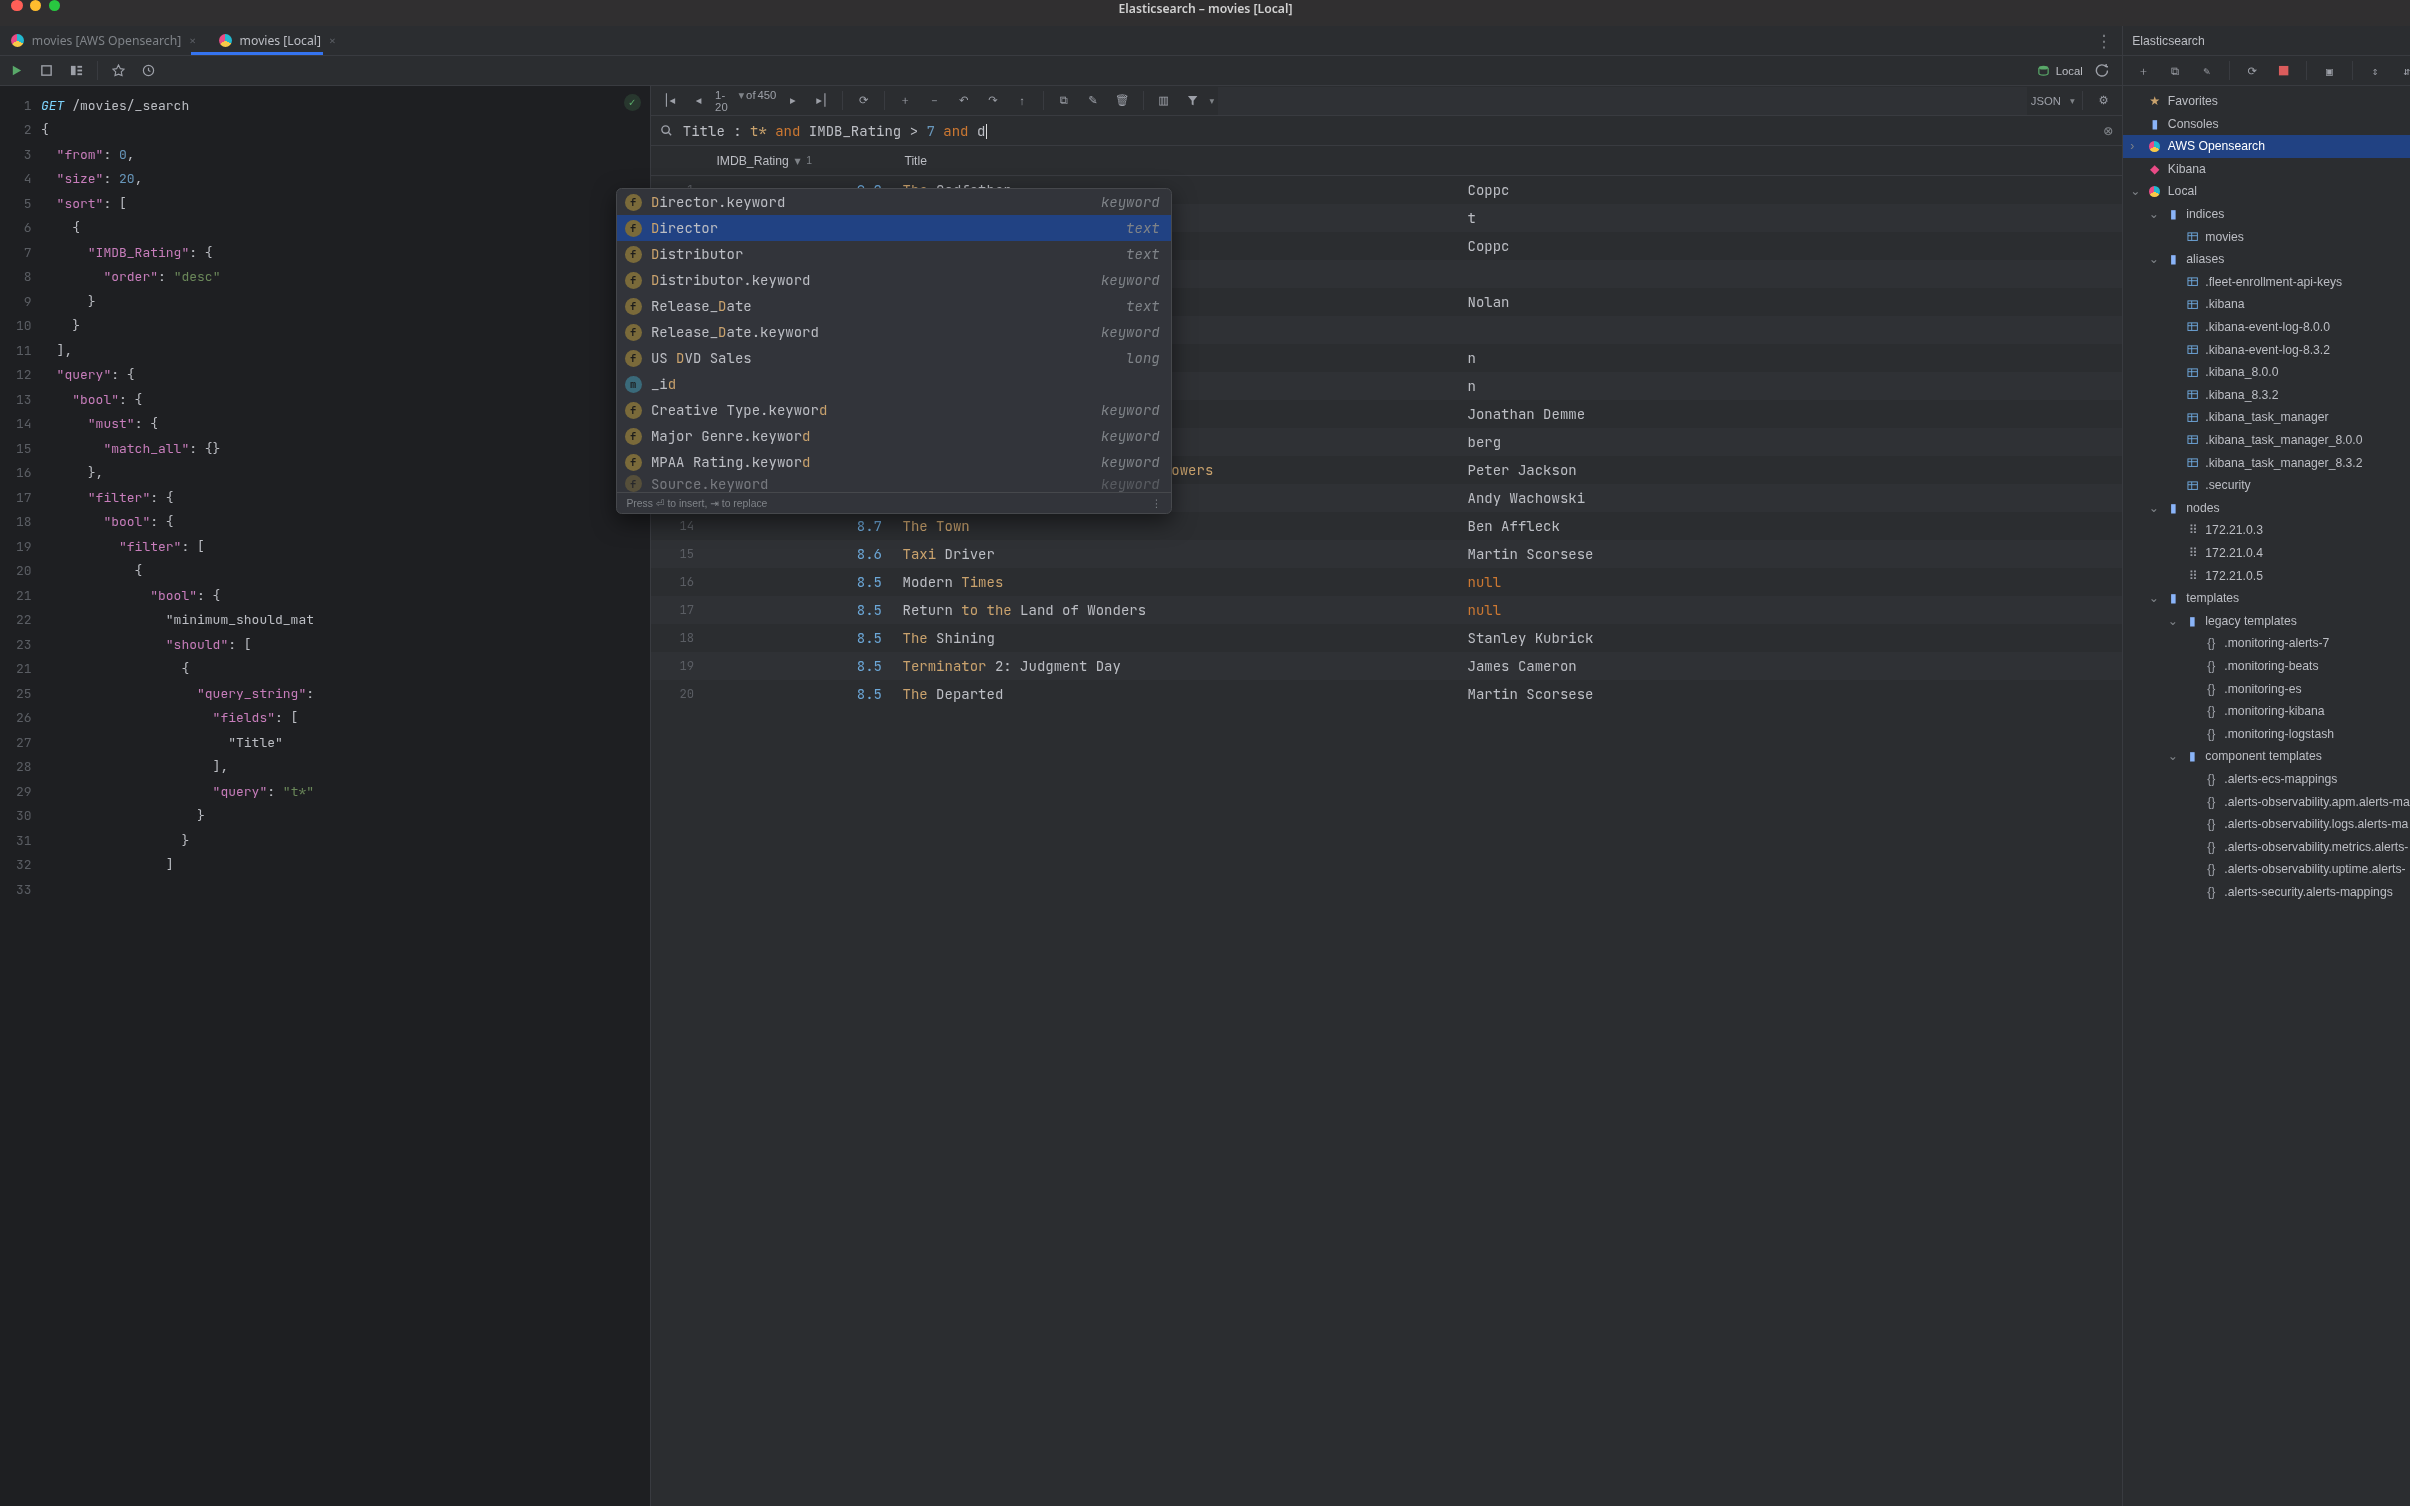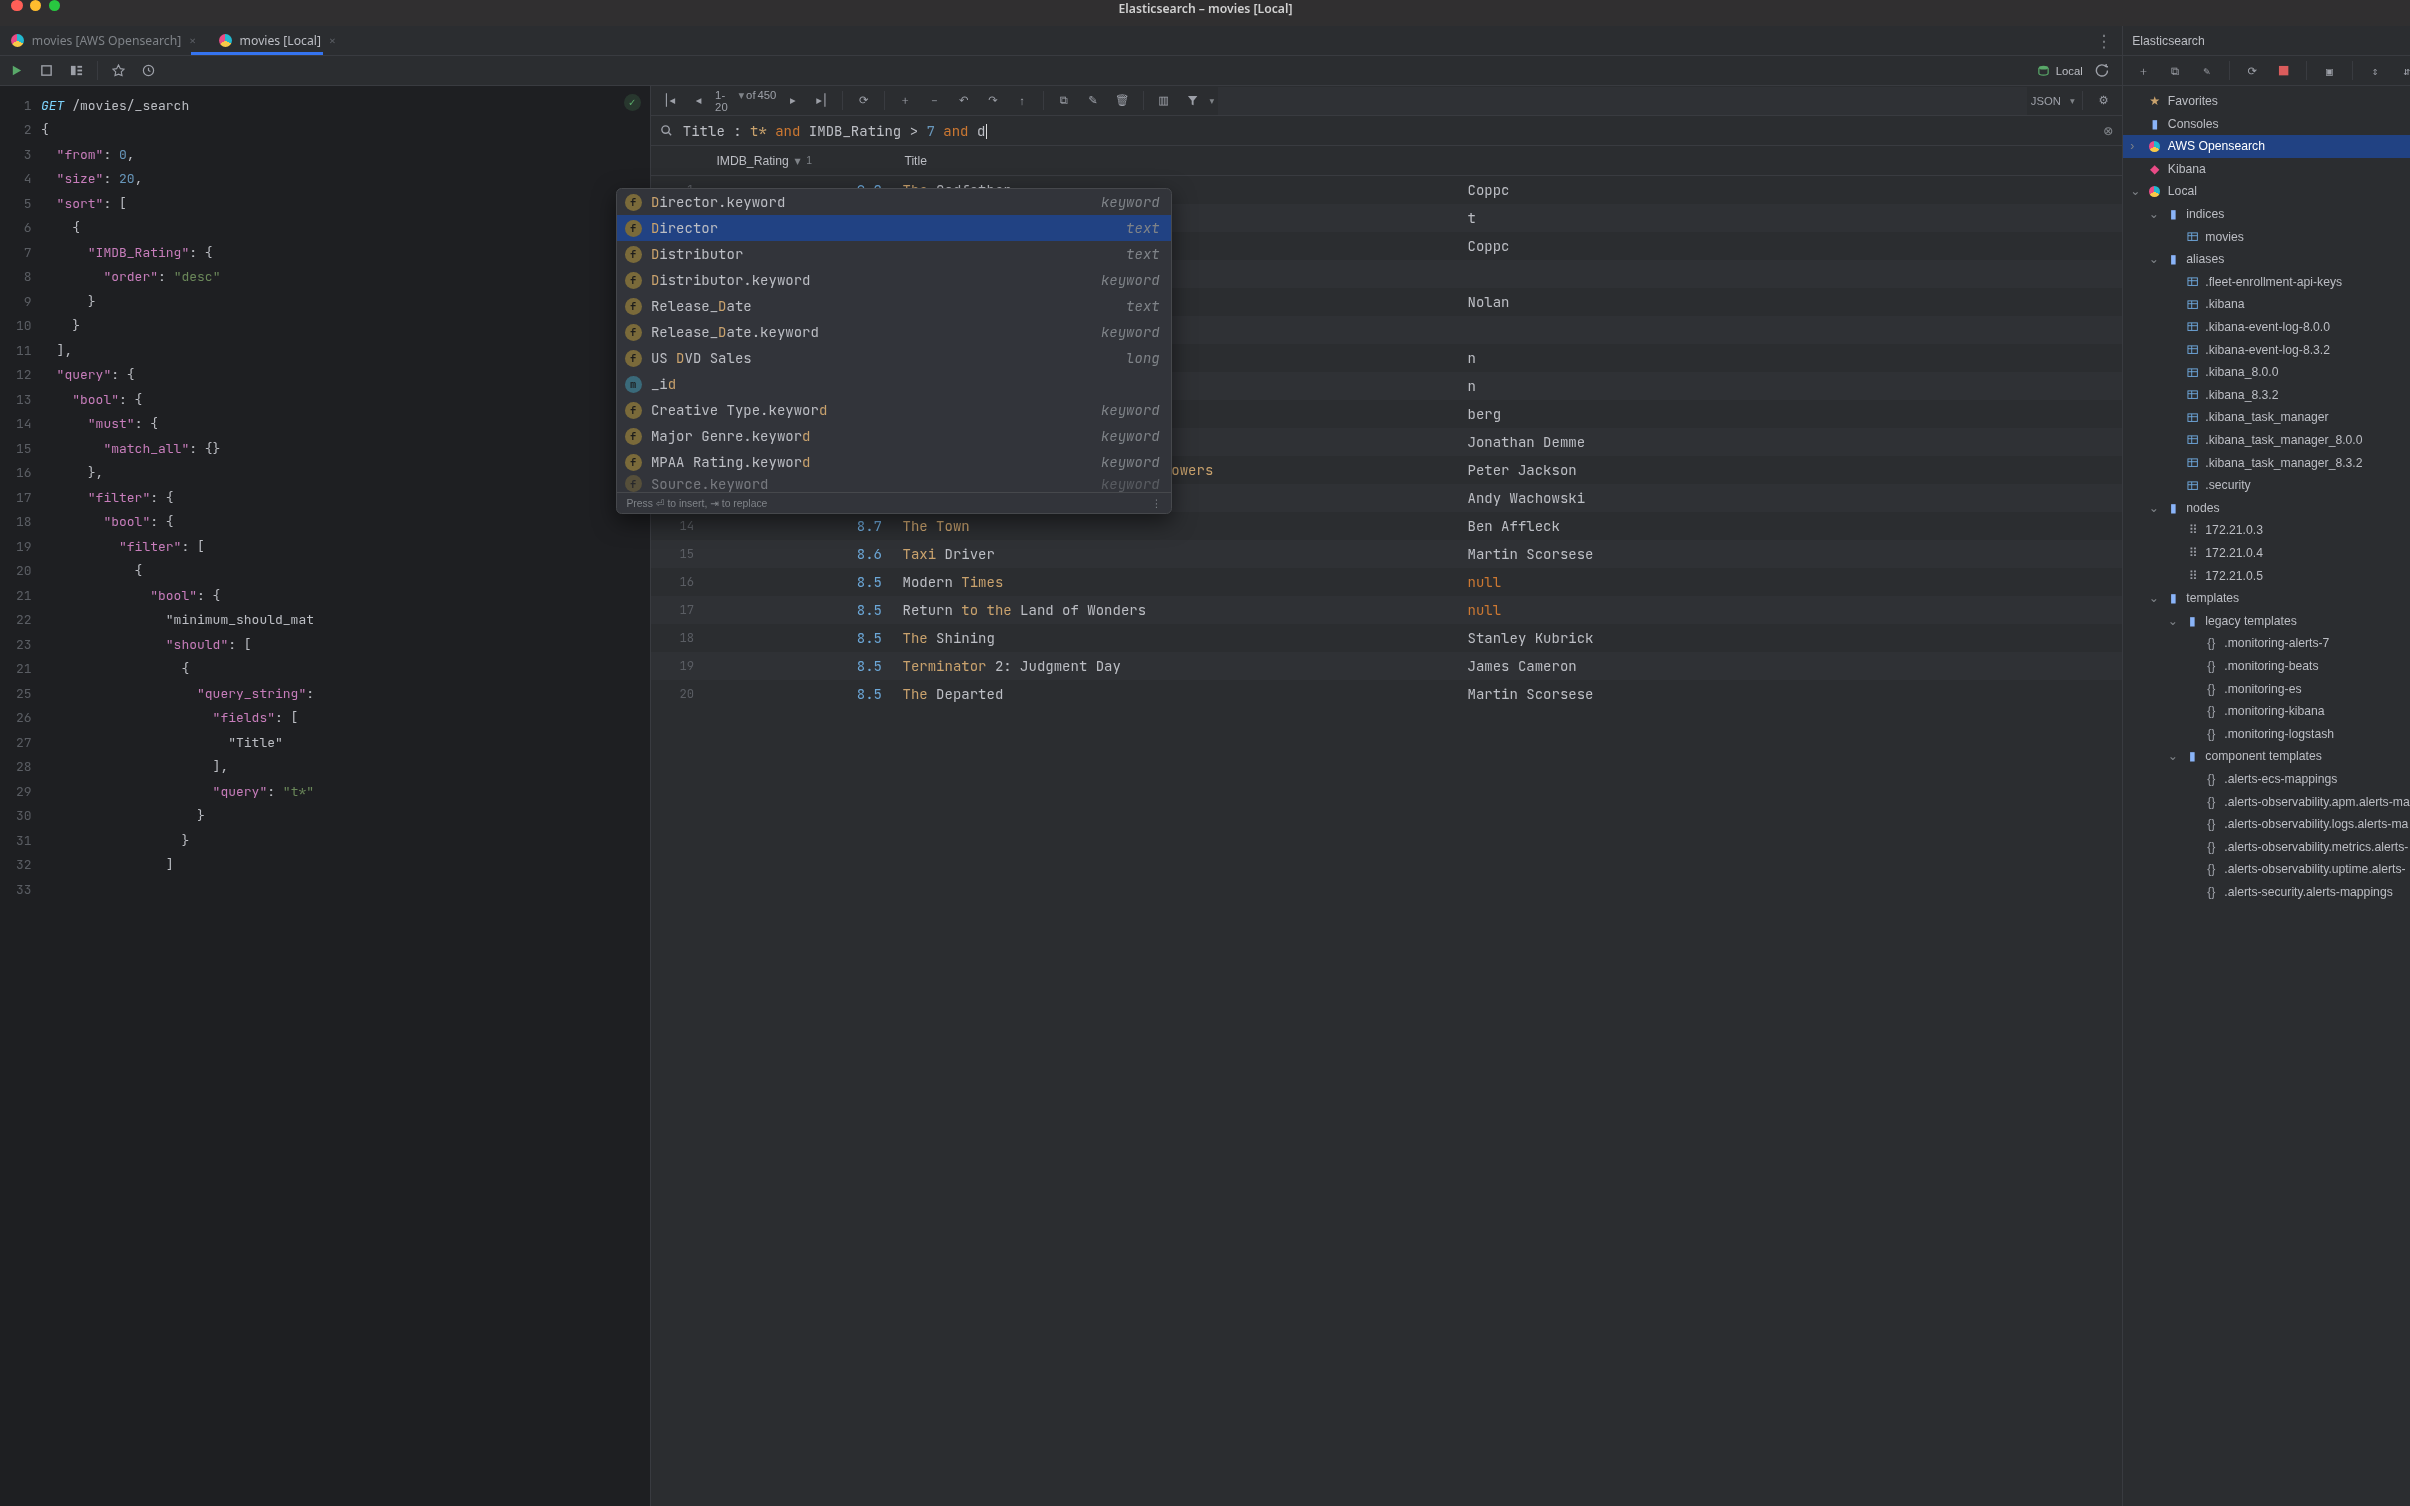"berg" div.grow { order: before "Jonathan Demme" -> after "Jonathan Demme" }
